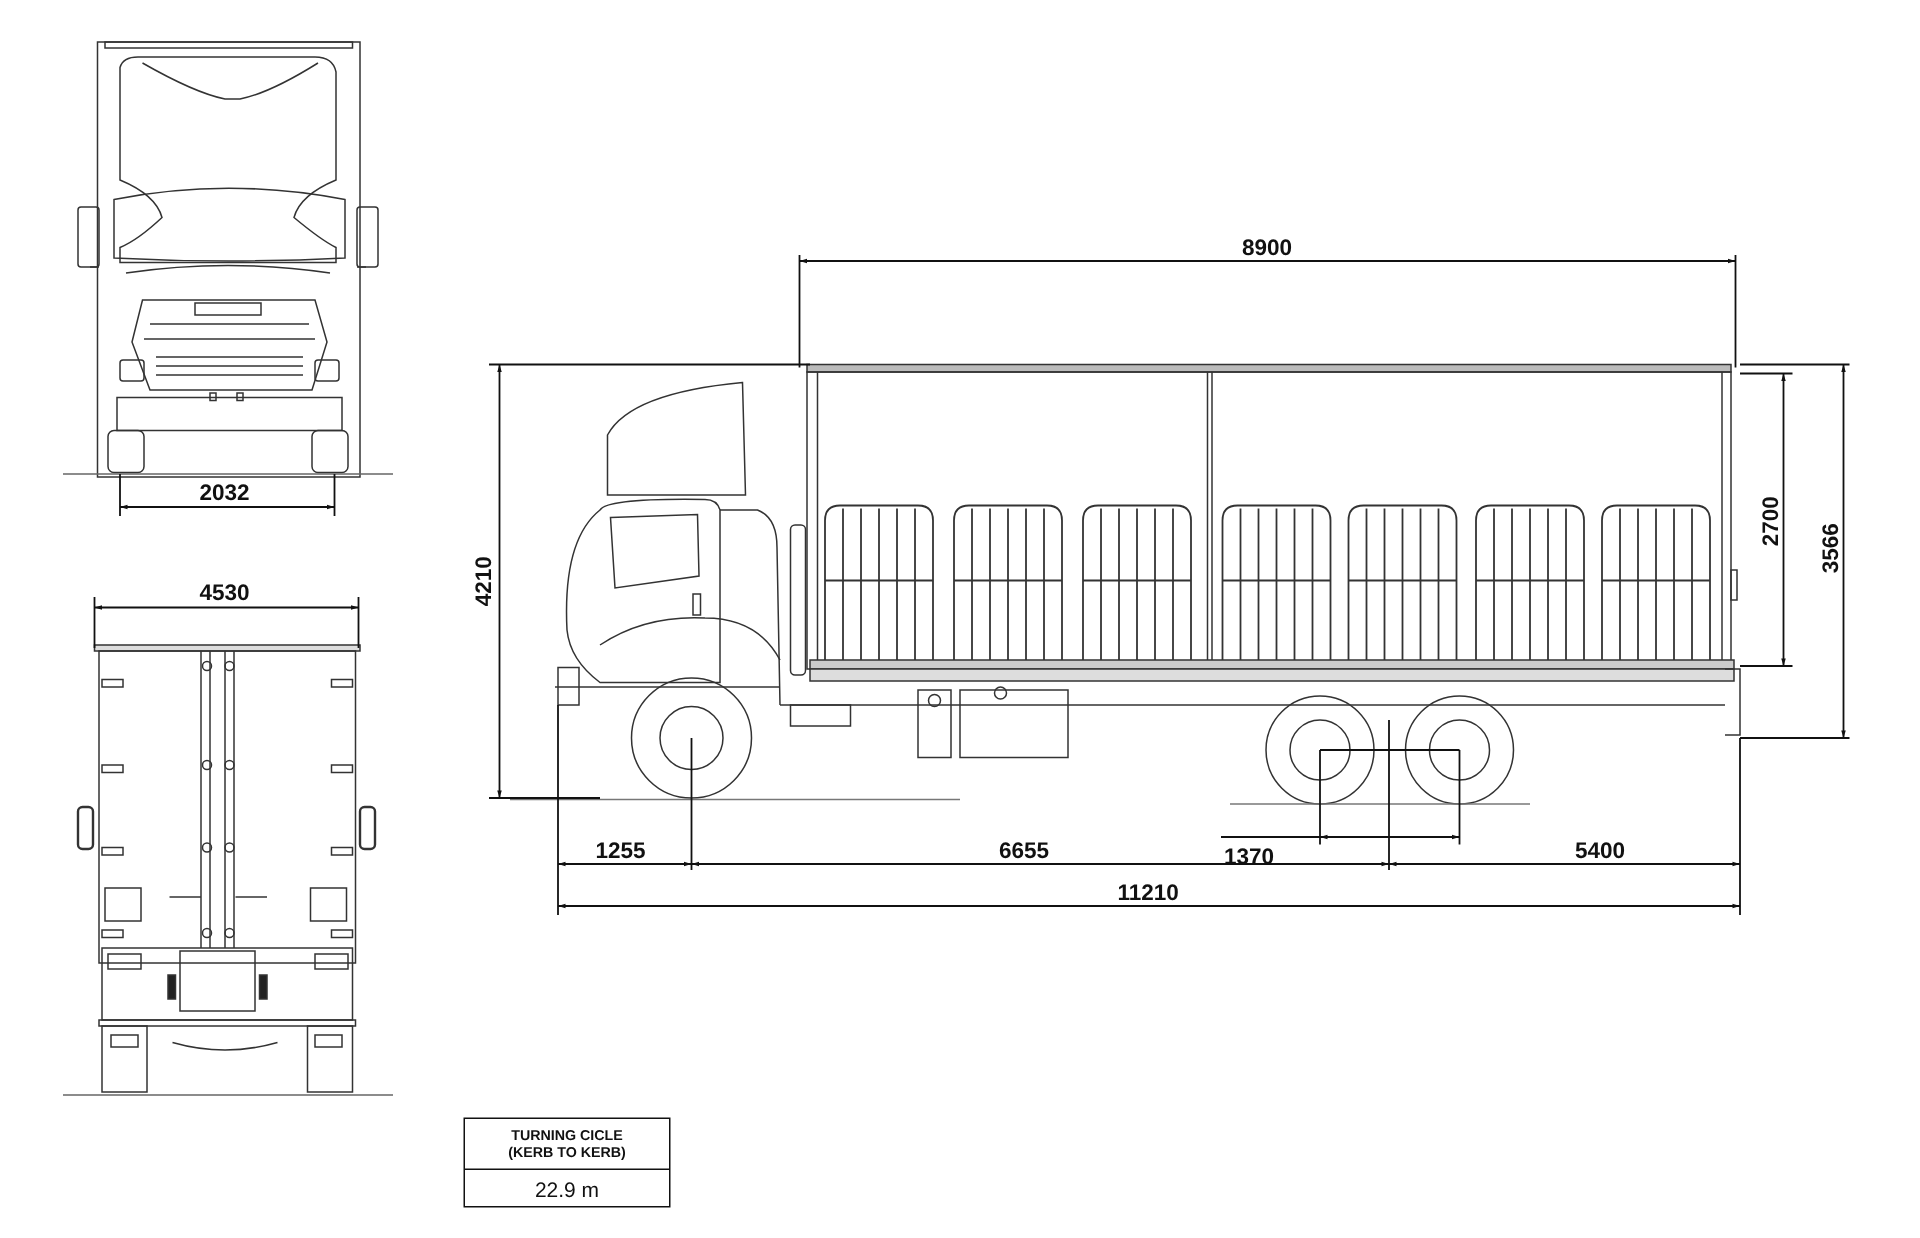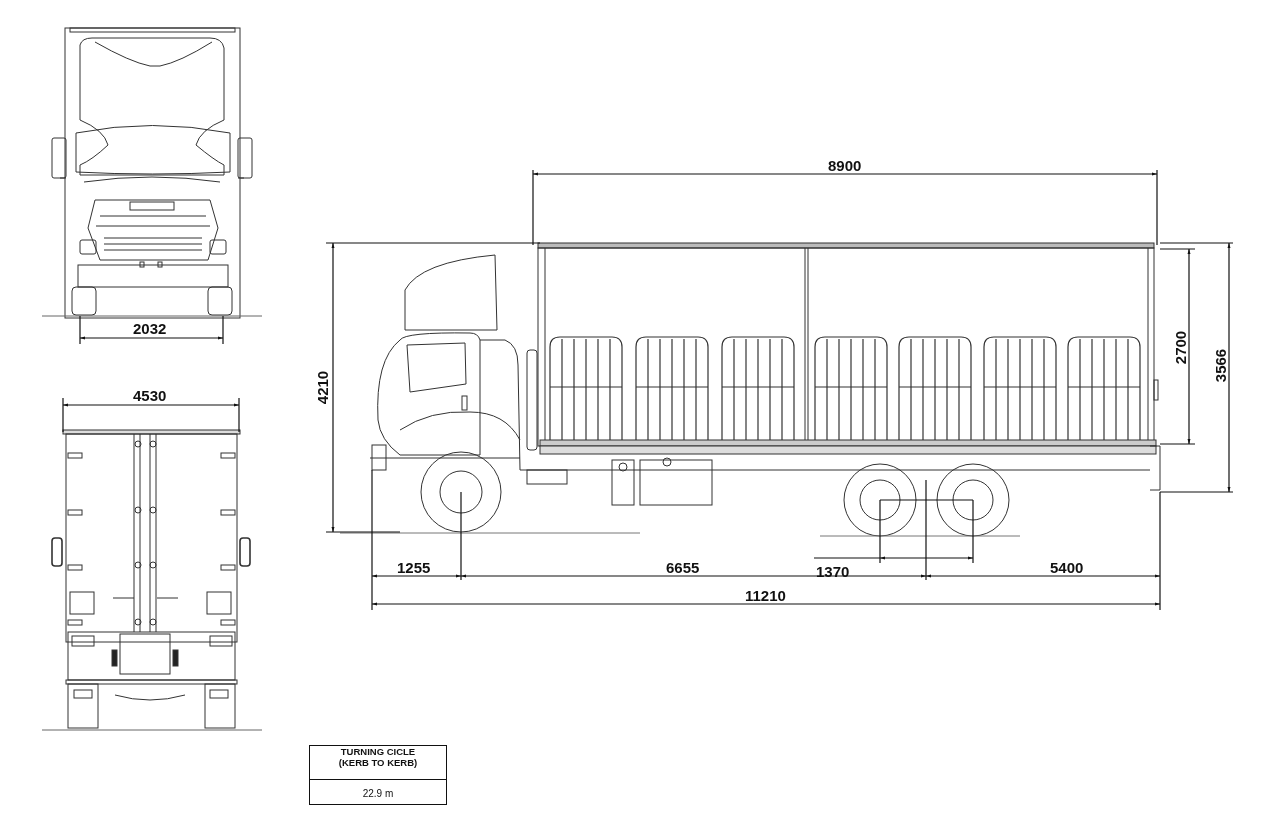"TURNING CICLE" .turn-head { justify-content: none -> center }
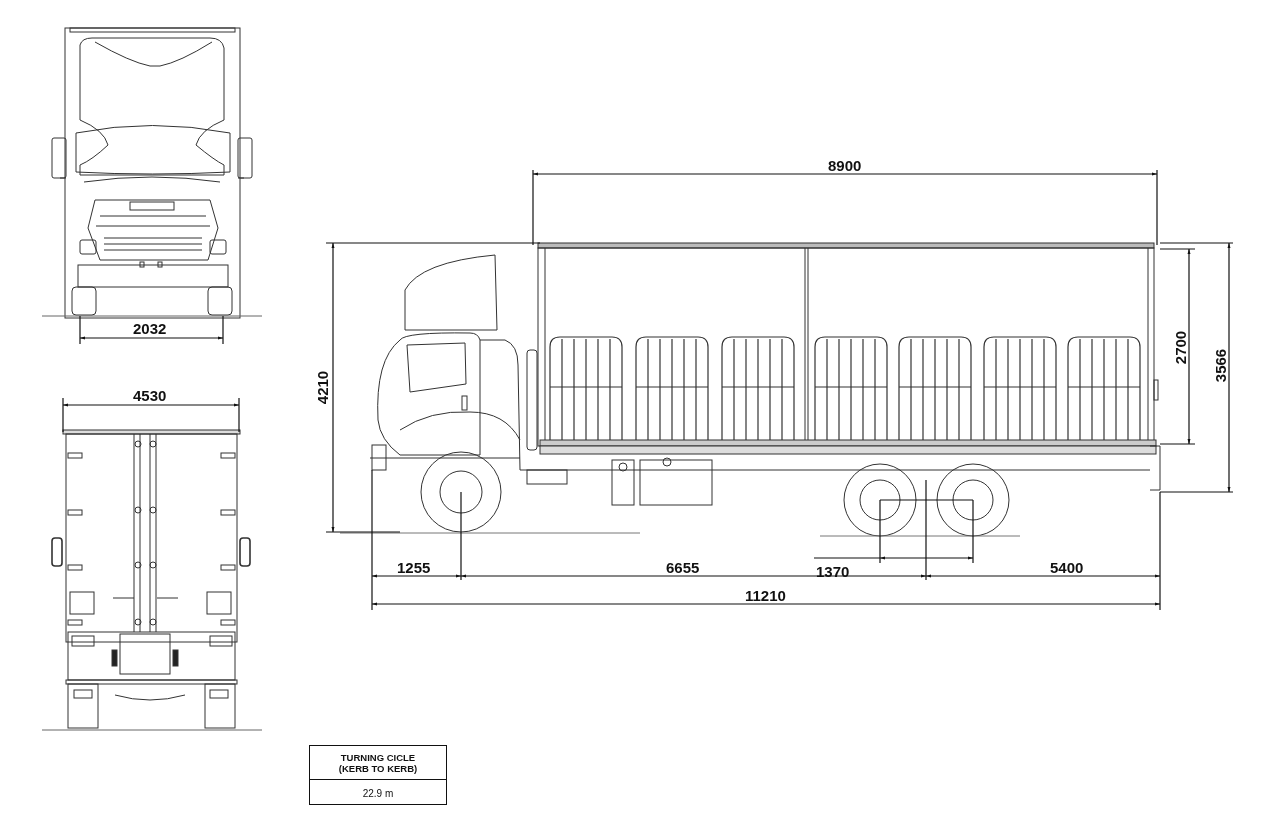"22.9 m" .turn-val { font-size: 10px -> 14px }
